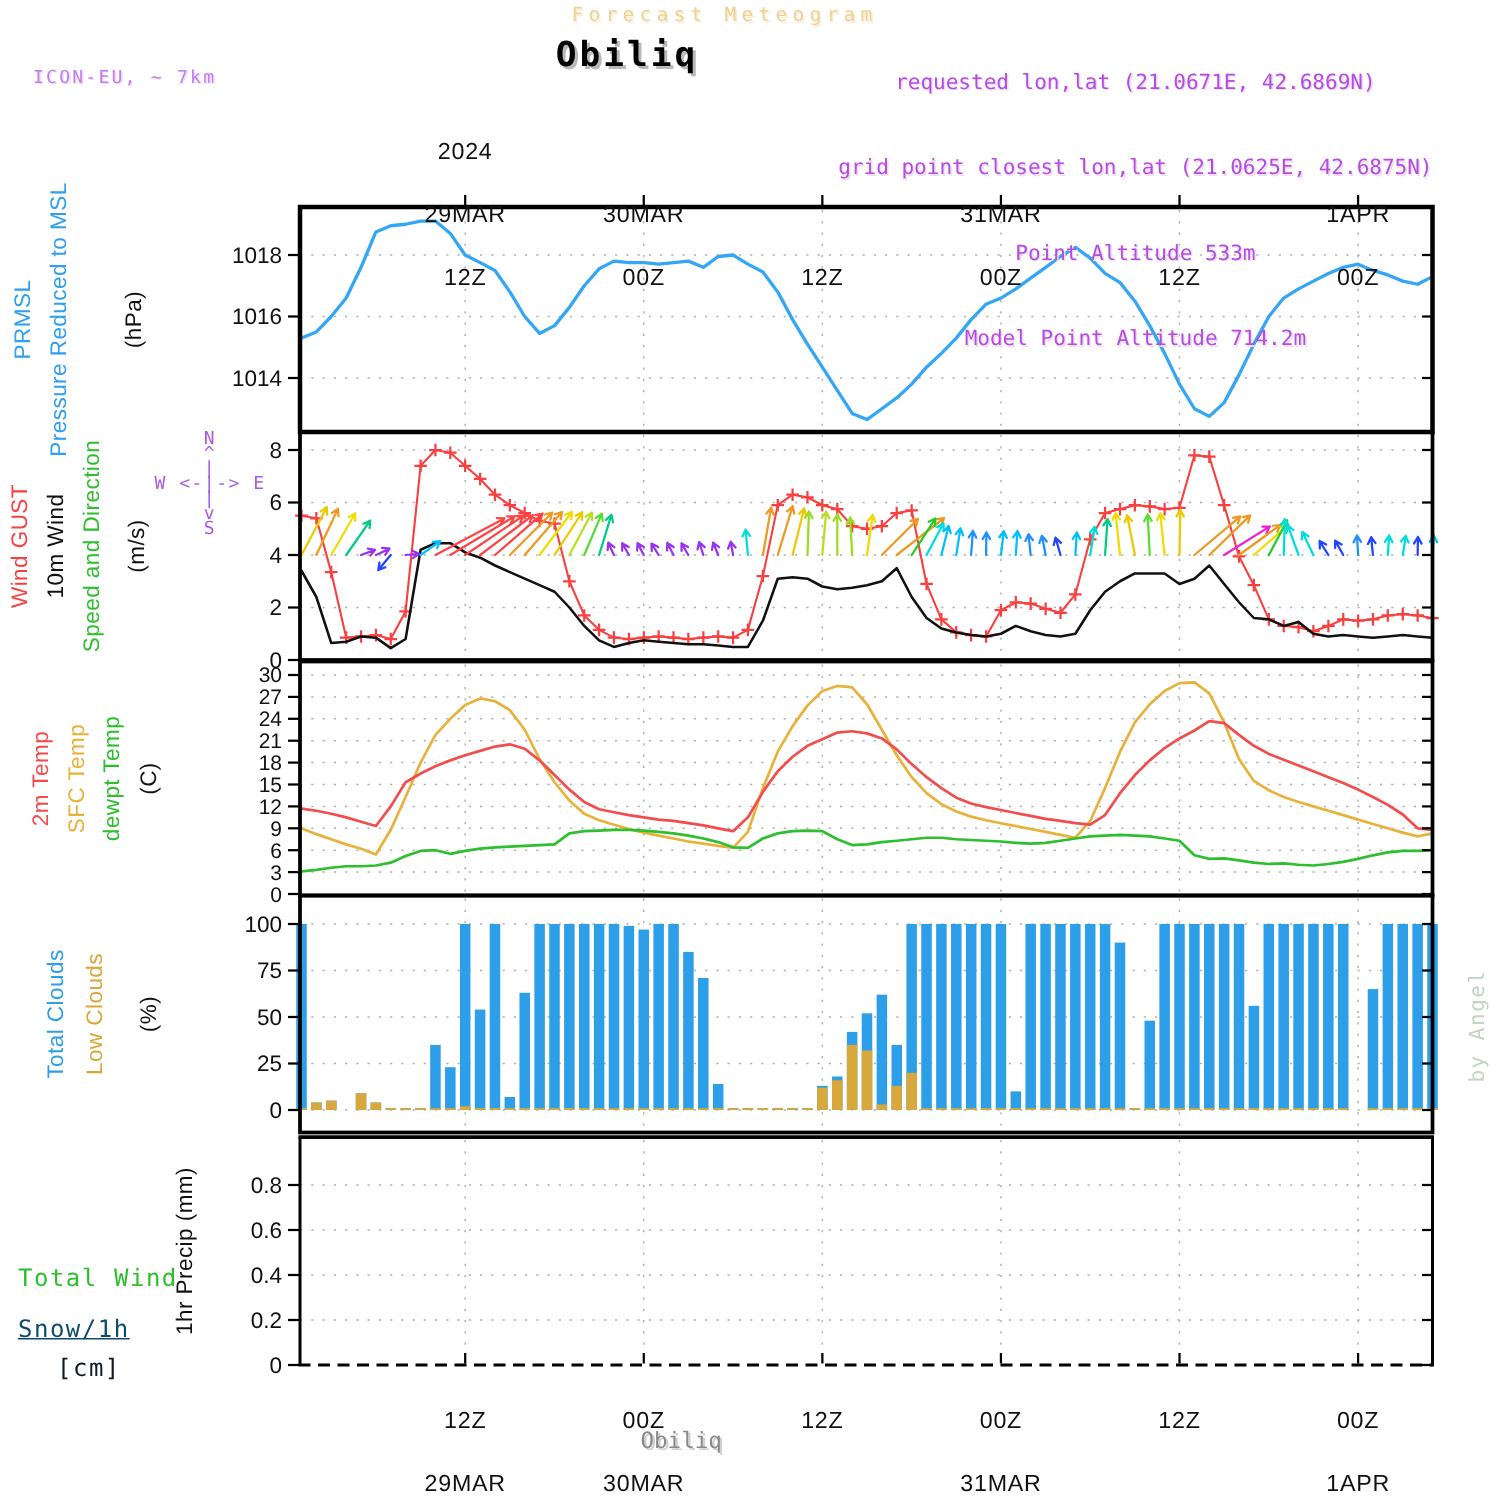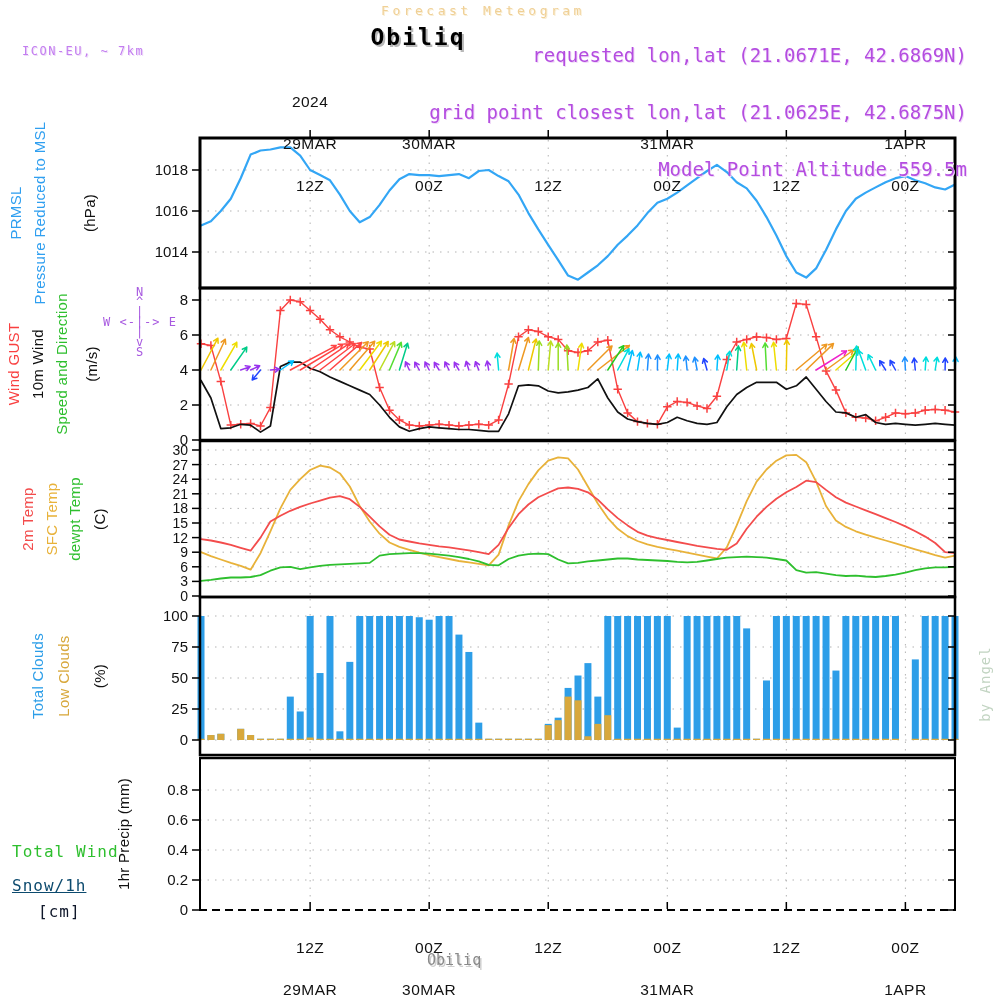"requested lon,lat (21.0671E, 42.6869N)" #meta-block { font-size: 19px -> 14px; right: 33px -> 45px; text-align: right -> center }
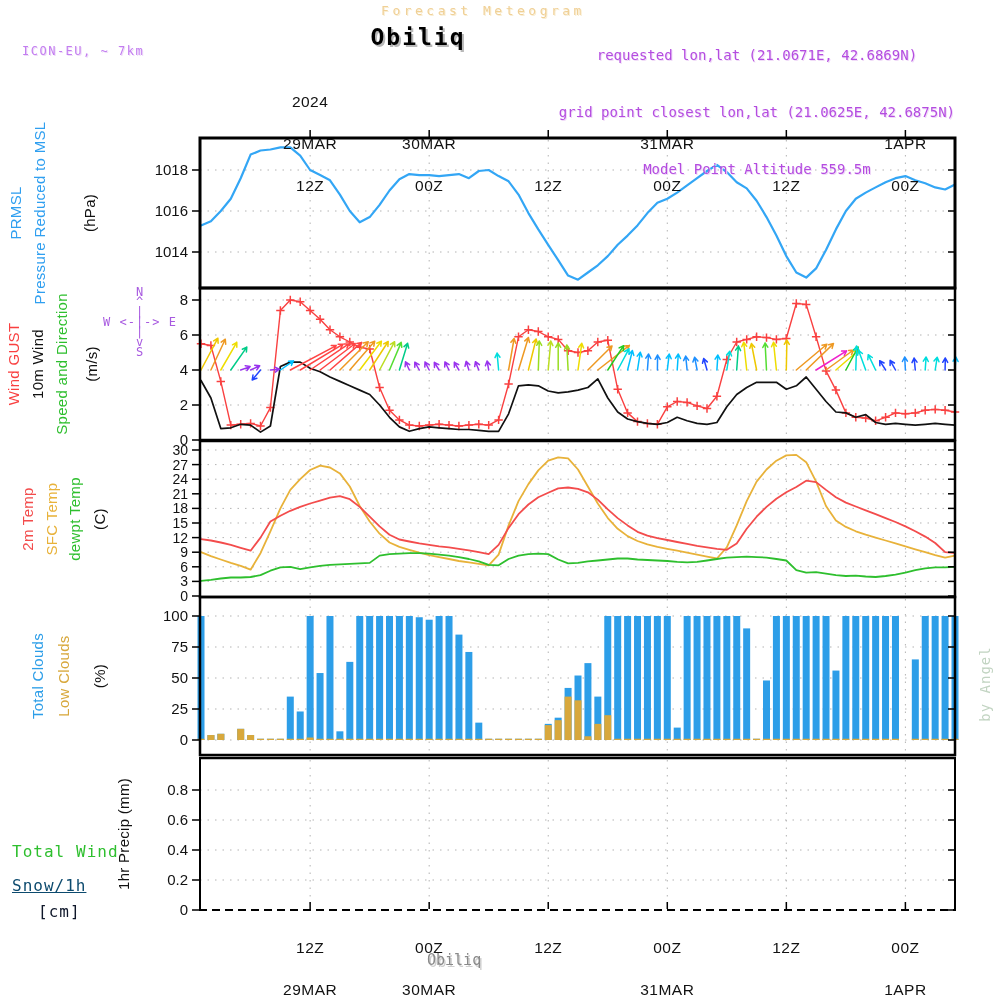"Point Altitude 533m" div { html: none -> <div>Point Altitude 533m</div> }
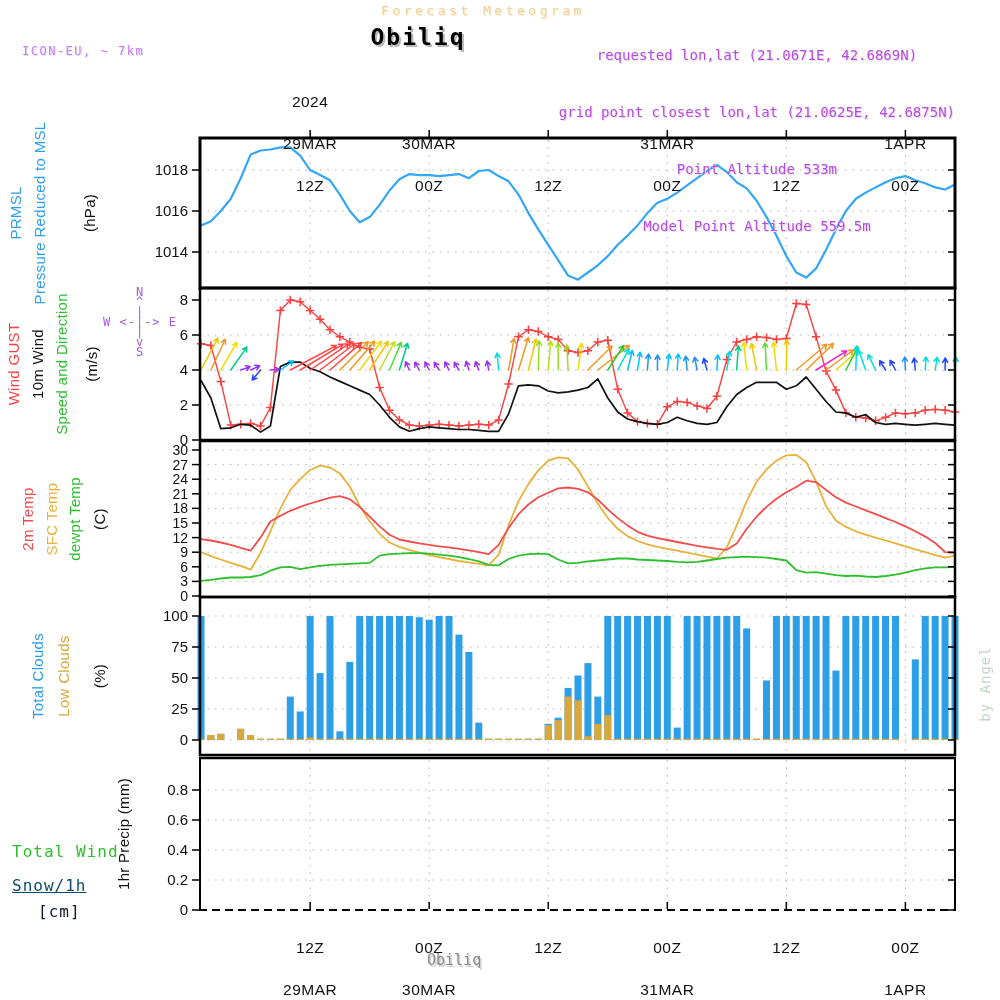"Model Point Altitude 559.5m" div { text: 559.5m -> 714.2m }
